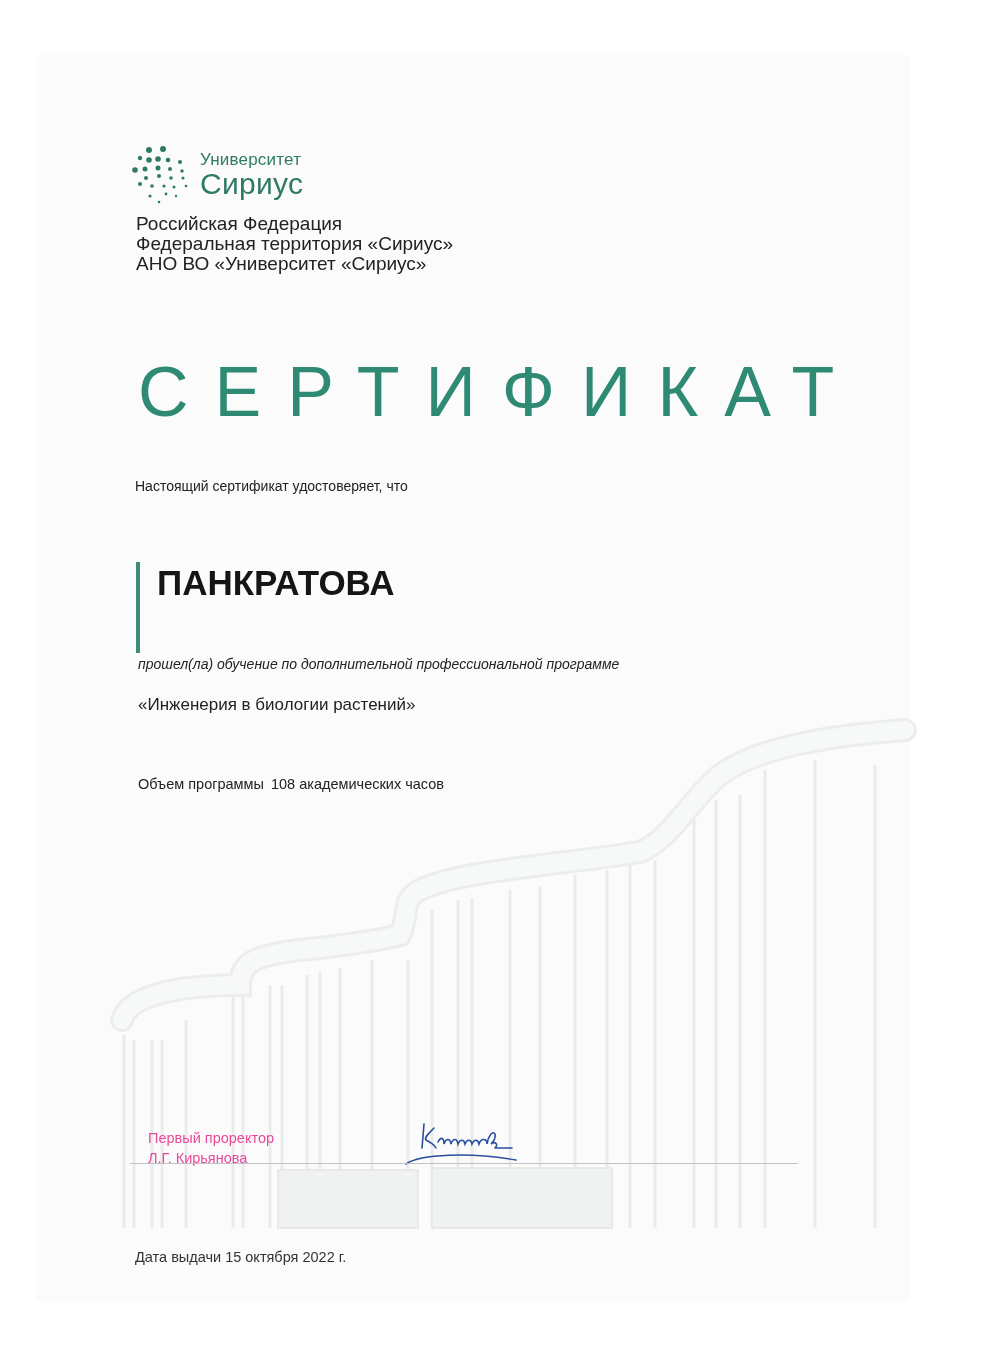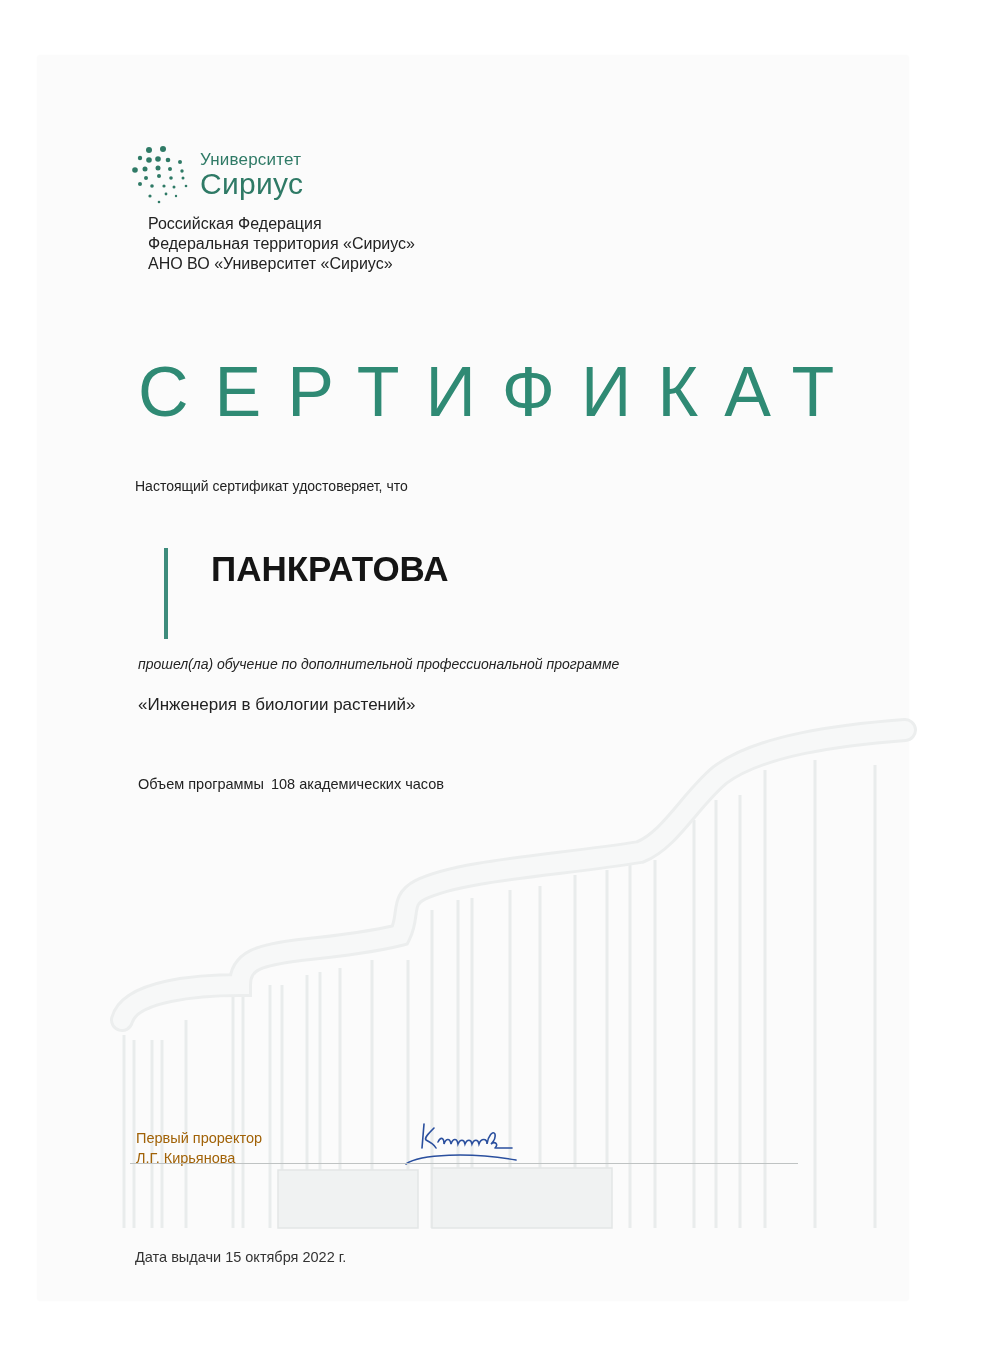"Российская Федерация" .org { font-size: 16px -> 19px; left: 148px -> 136px }
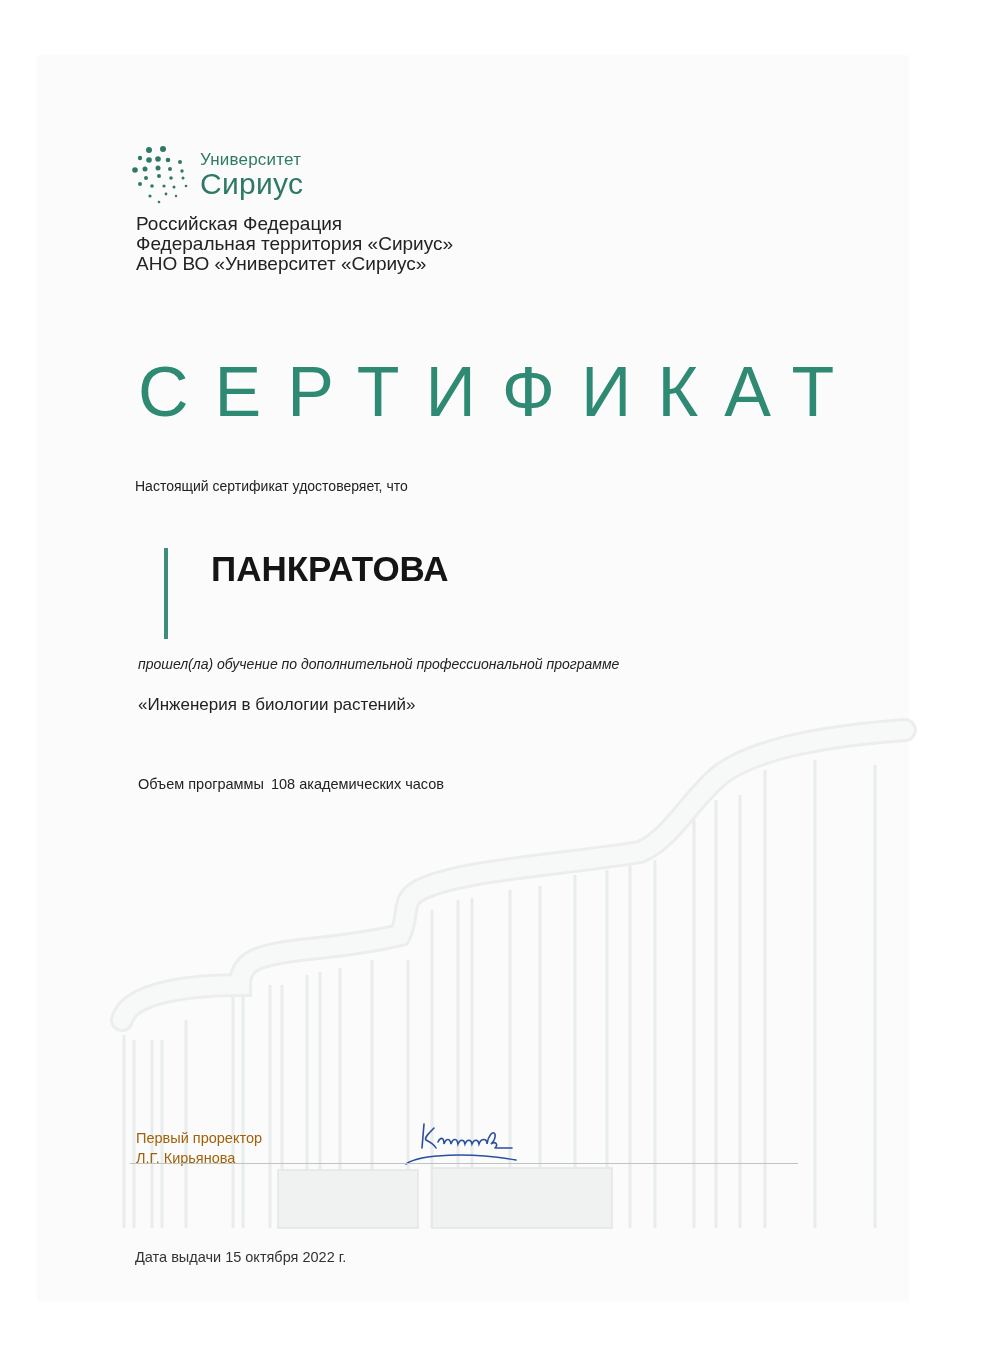"ПАНКРАТОВА" .name-block { margin-left: 28px -> none; padding-left: 43px -> 17px; top: 548px -> 562px }
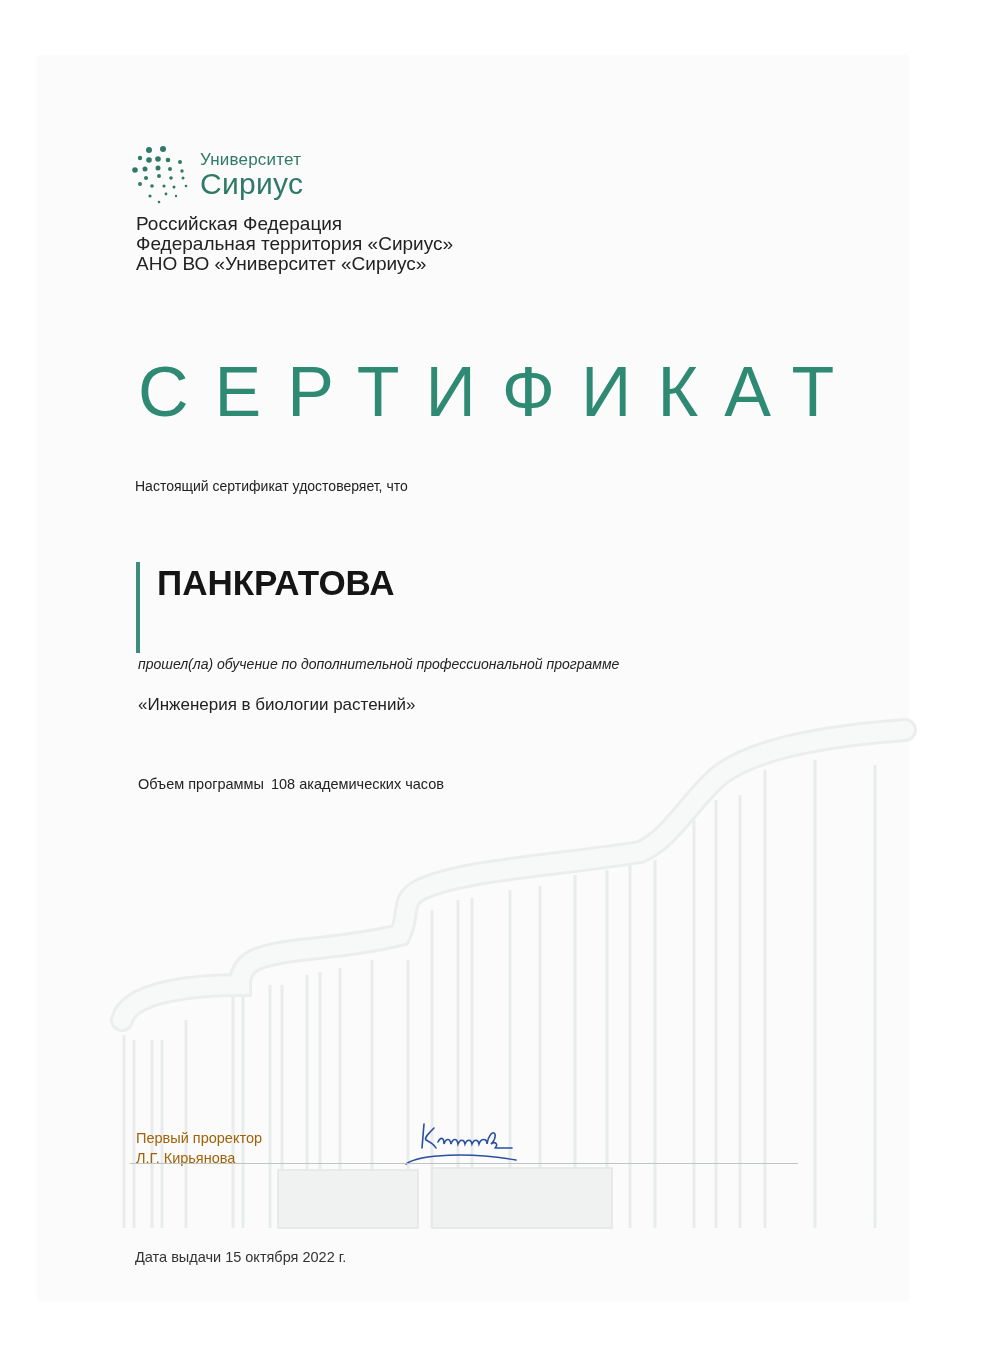"Первый проректор" .signer { color: #a16207 -> #ec4899; left: 136px -> 148px }
